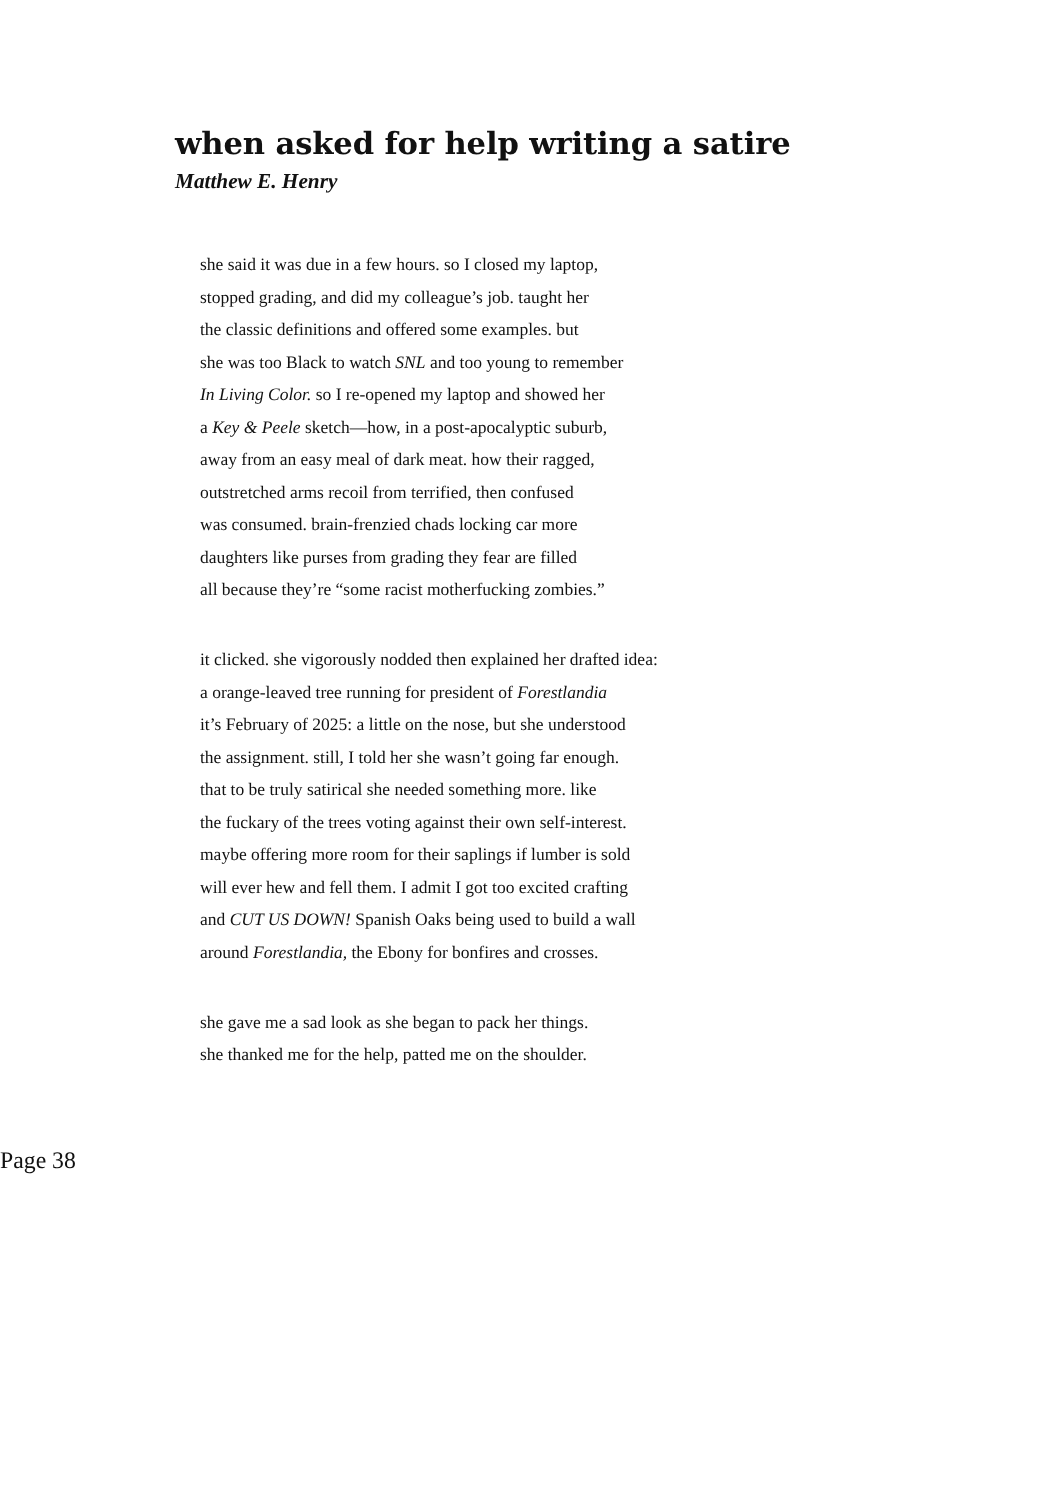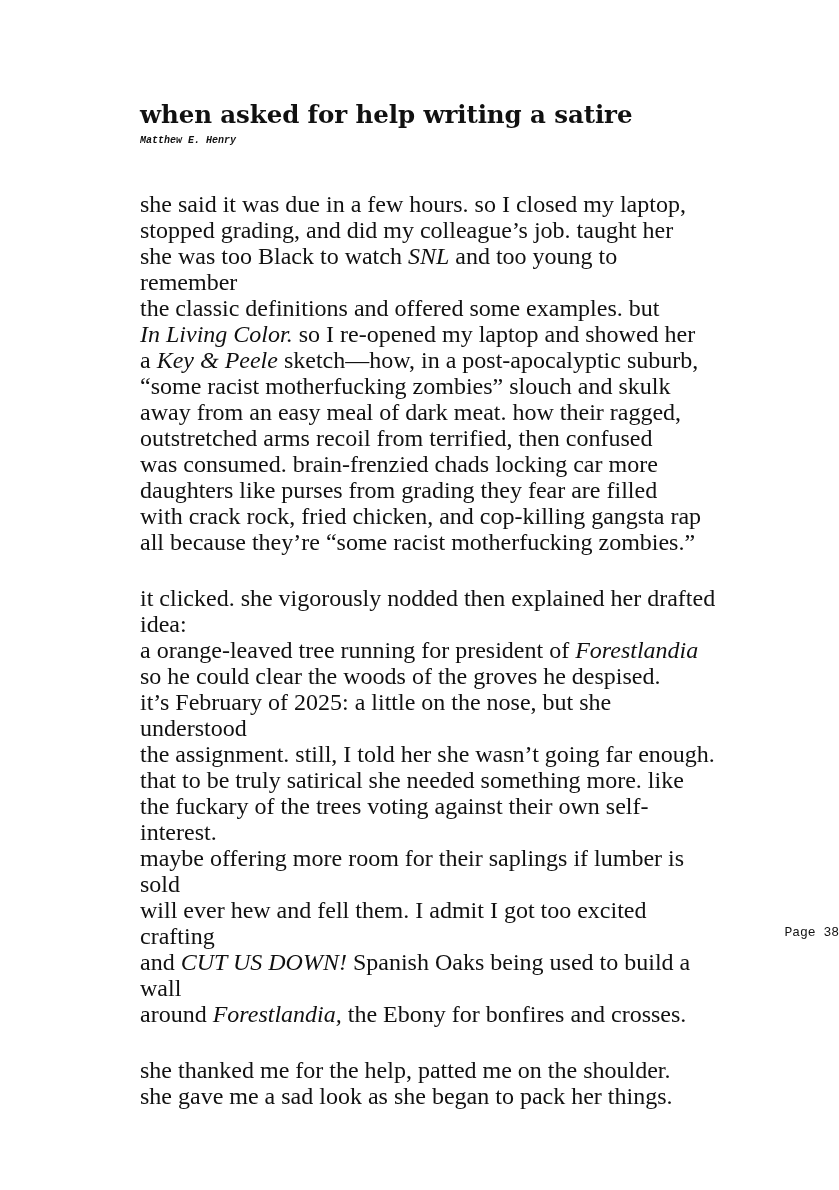"Matthew E. Henry" .poem-author { font-family: Liberation Mono, monospace -> Liberation Serif, serif; font-size: 10px -> 17px }
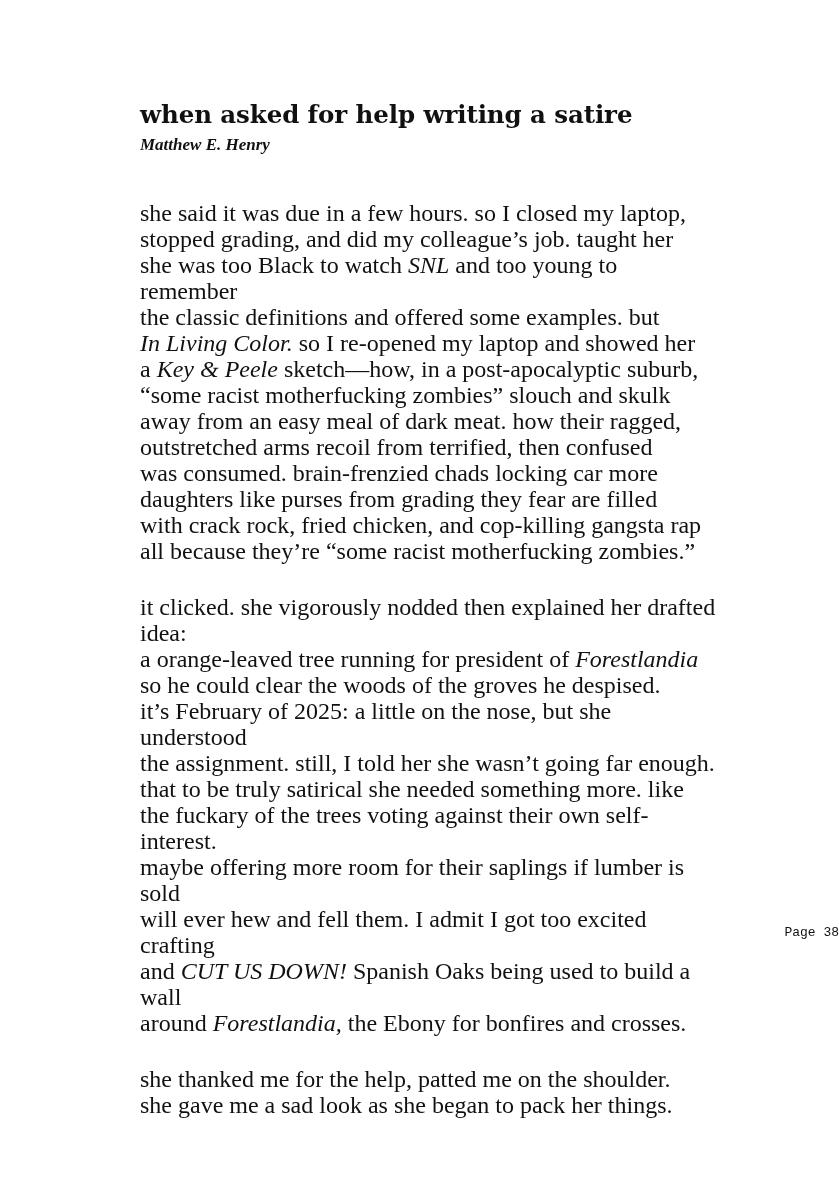"she said it was due" .line { font-size: 24px -> 14px; margin-left: none -> 20px }
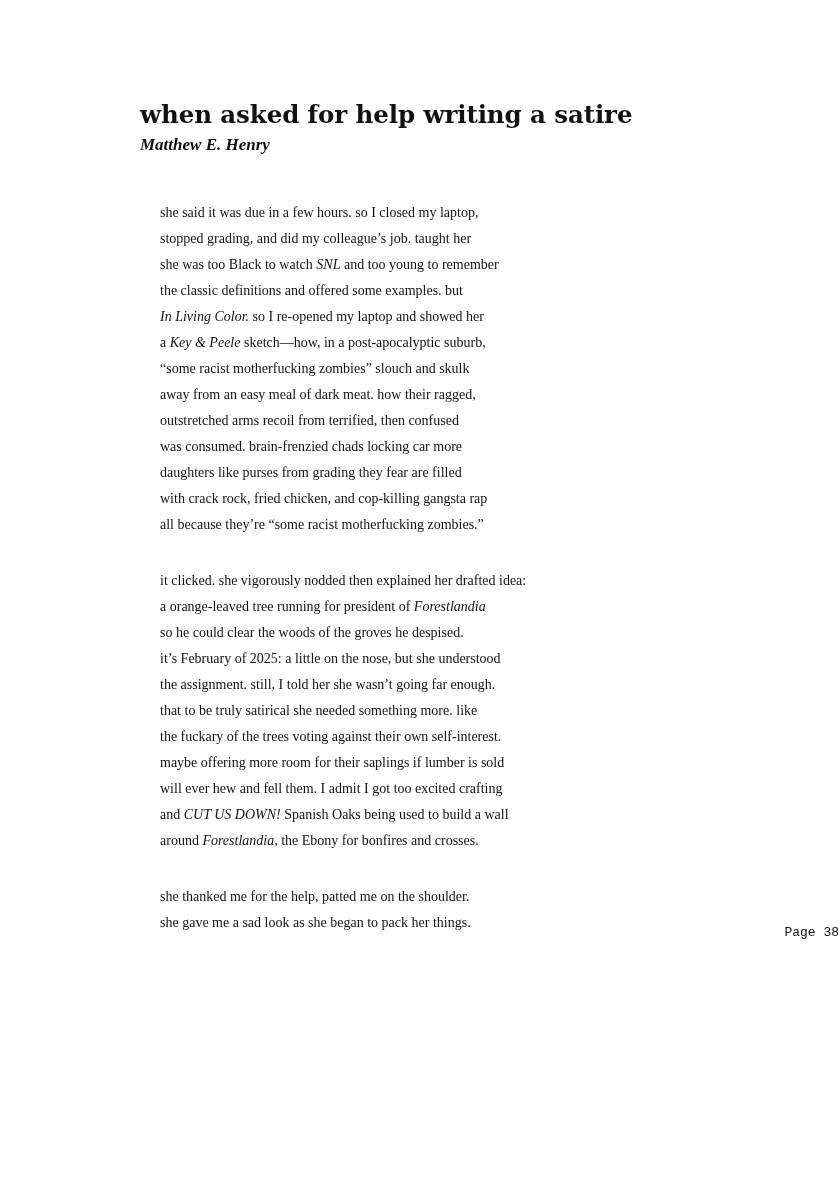"she was too Black to" div.line { order: before "the classic definitions and offered" -> after "the classic definitions and offered" }
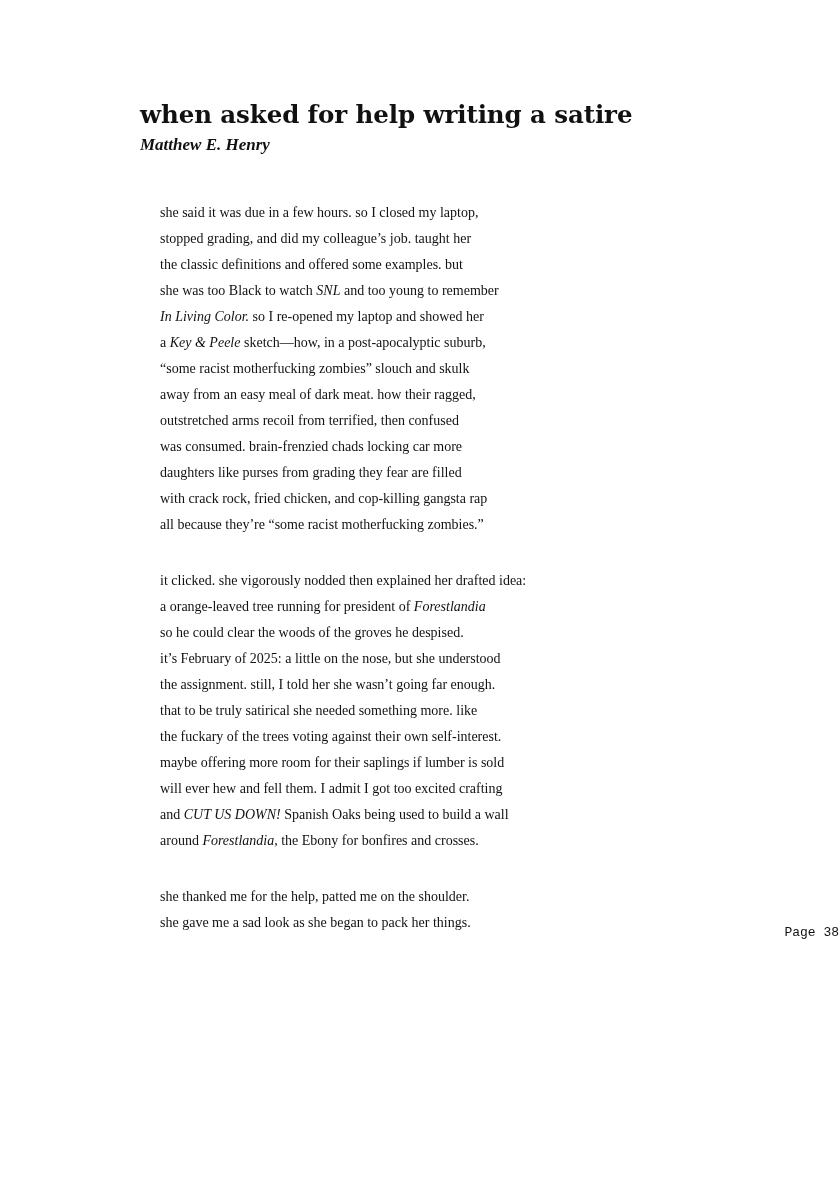"“some racist motherfucking zombies”" div.line { html: <div>“some racist motherfucking zombies” slouch and skulk</div> -> none }
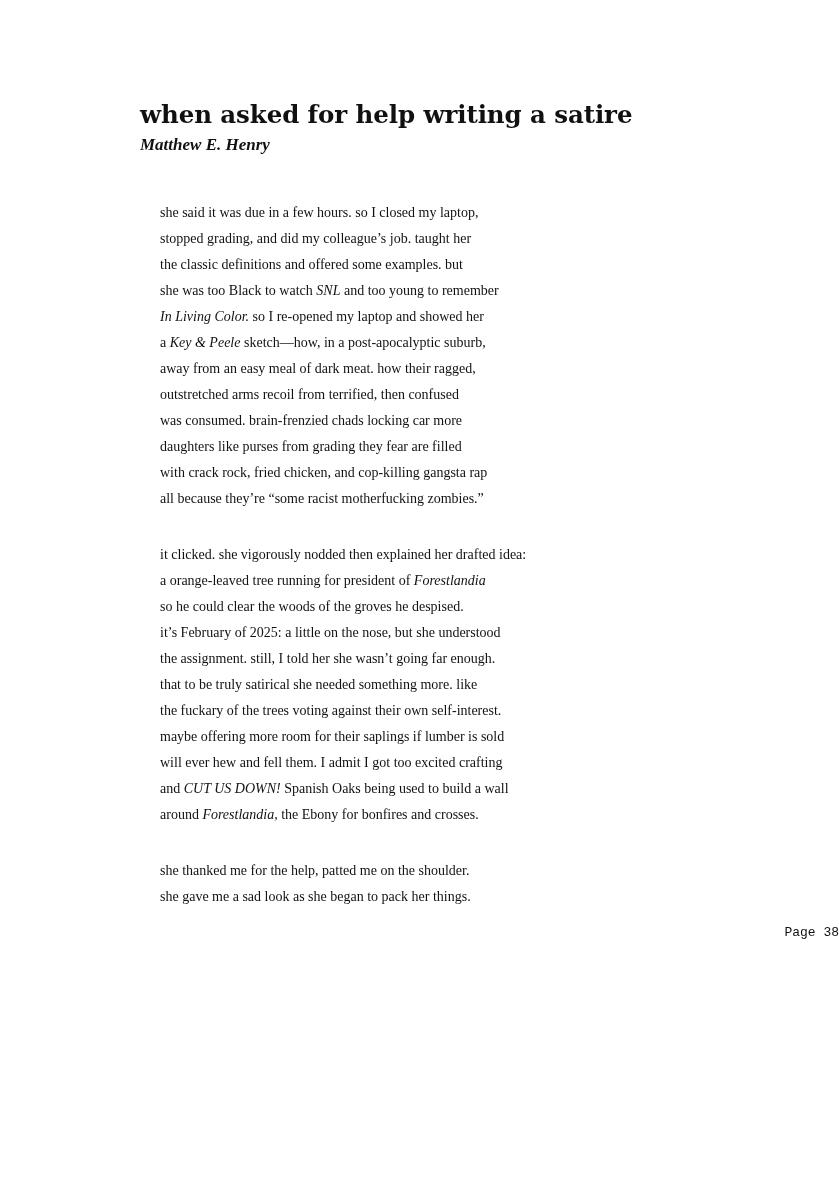"with crack rock, fried chicken," div.line { html: <div>with crack rock, fried chicken, and cop-killing gangsta rap</div> -> none }
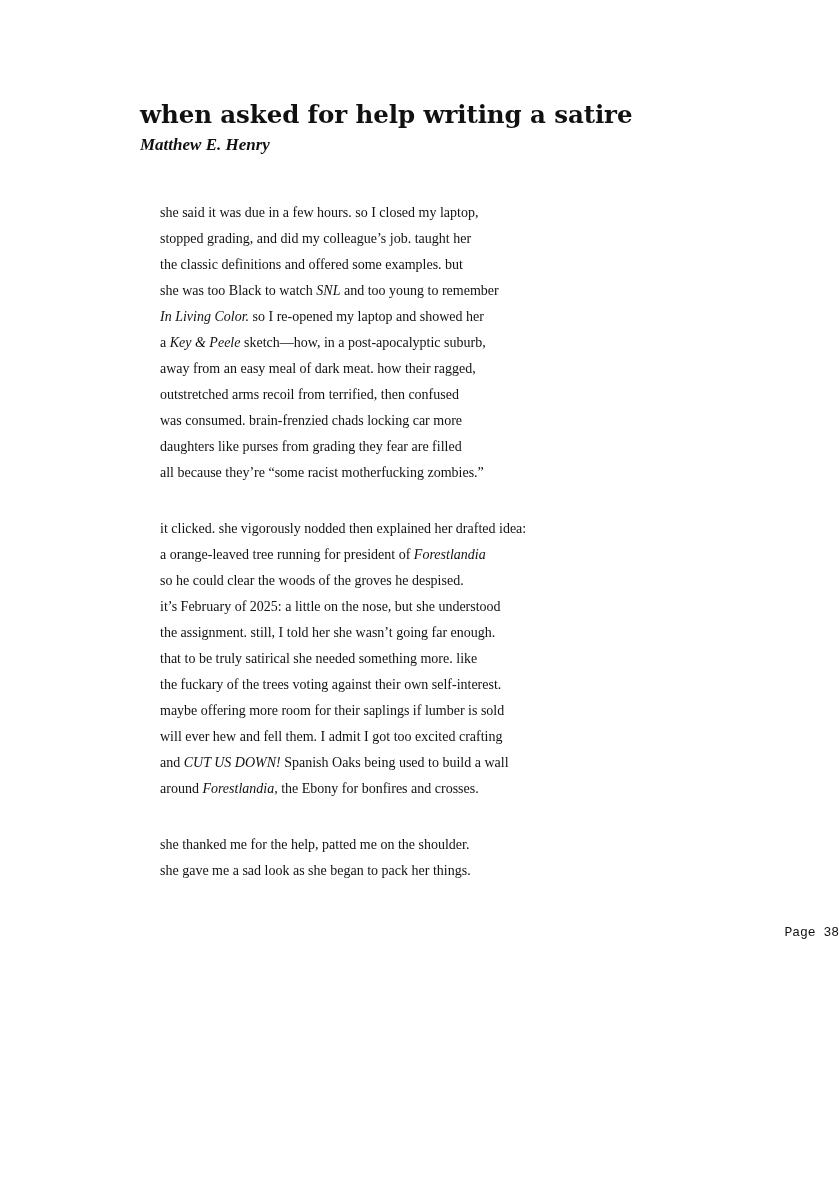"so he could clear the" div.line { html: <div>so he could clear the woods of the groves he despised.</div> -> none }
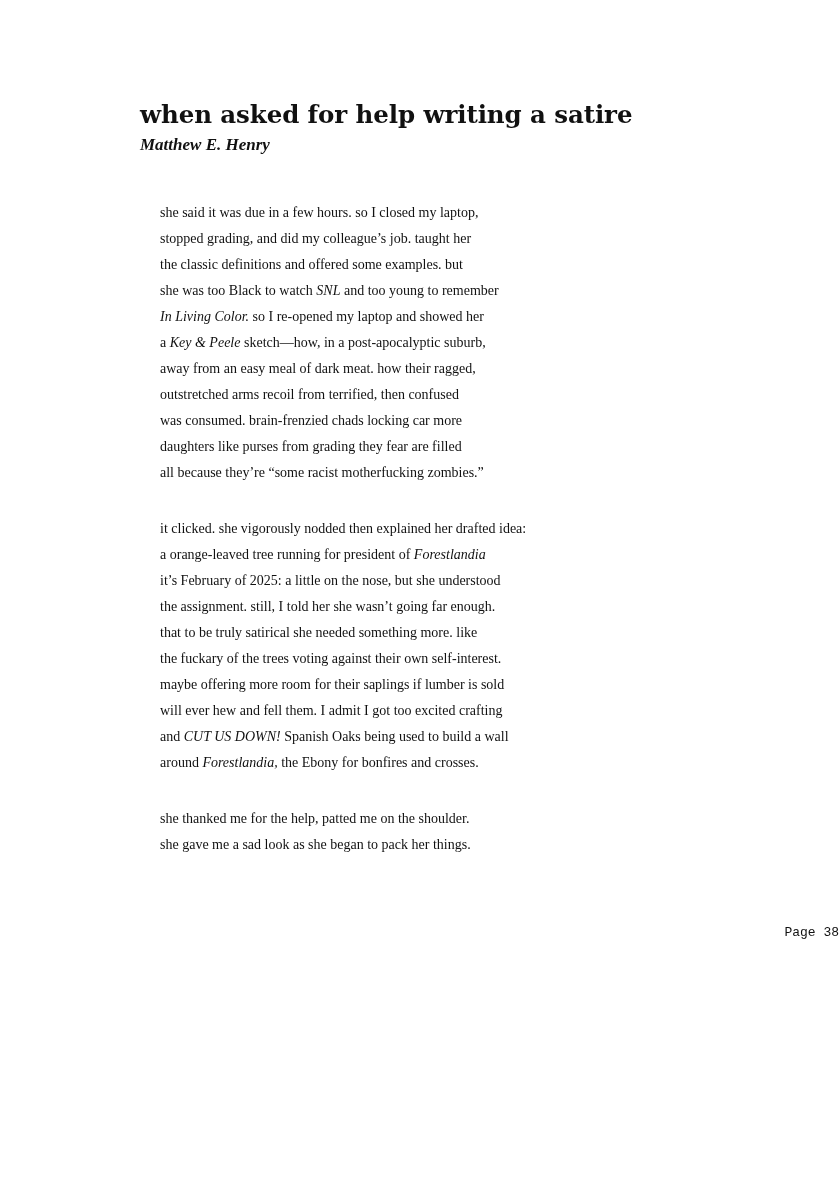"she thanked me for the" div.line { order: before "she gave me a sad" -> after "she gave me a sad" }
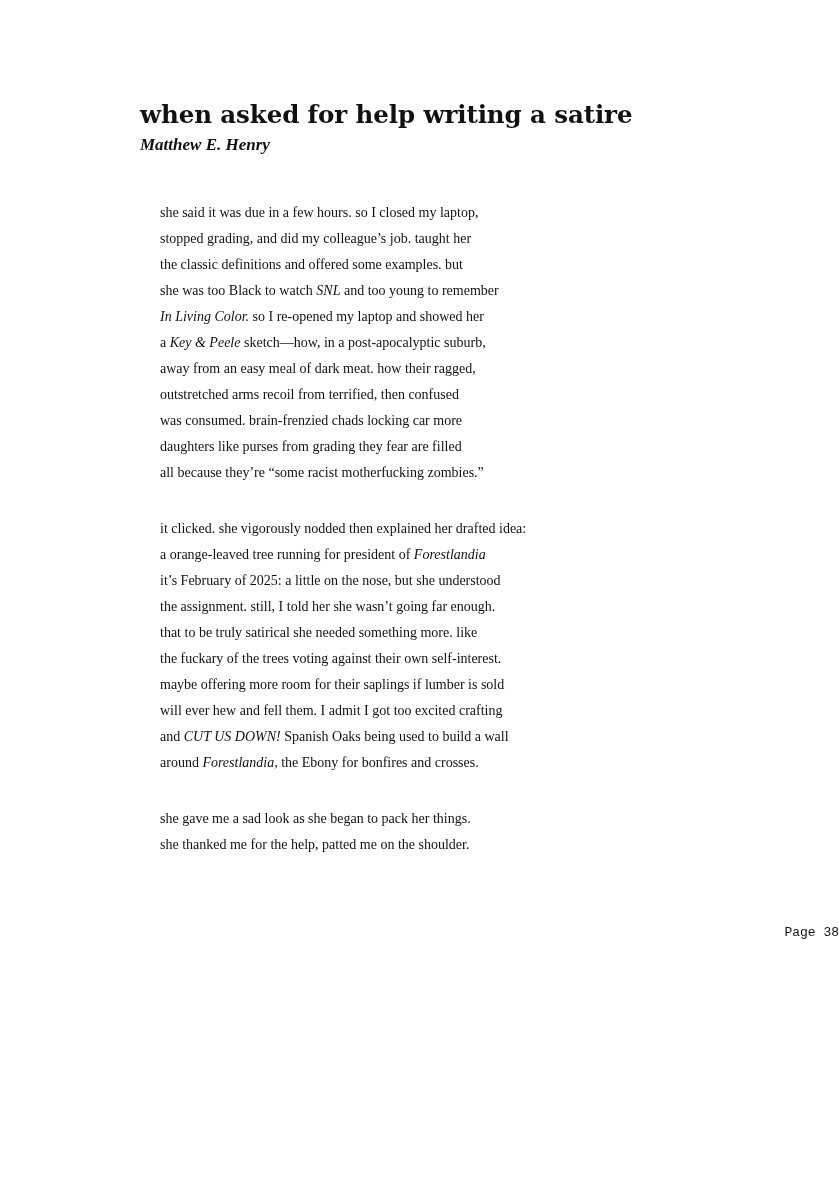"Page 38" .page-number { font-family: Liberation Mono, monospace -> Liberation Serif, serif; font-size: 13px -> 19px; text-align: right -> left }
